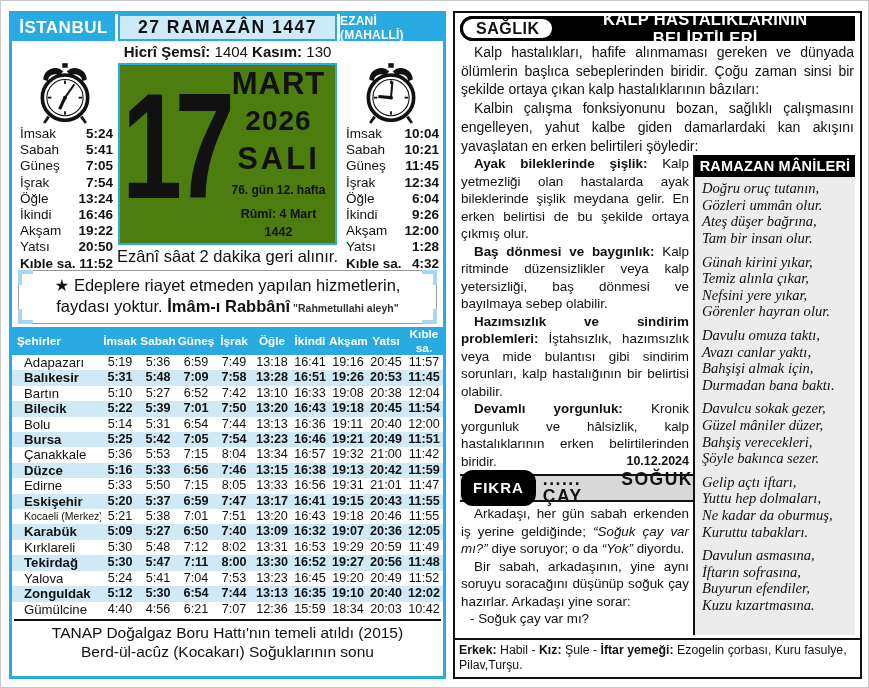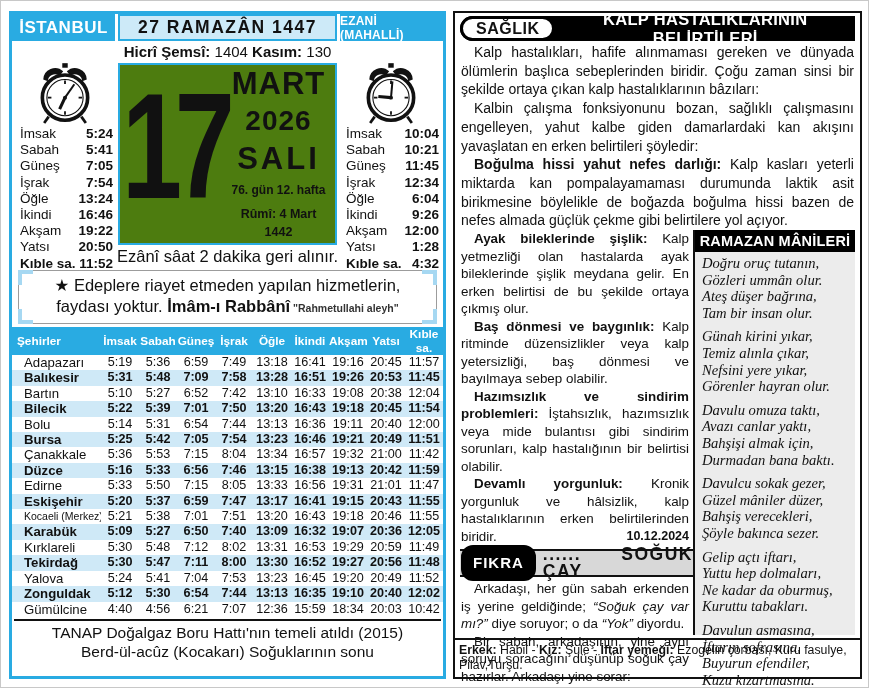"Boğulma hissi yahut nefes darlığı:" div.apara { html: <div><span>Boğulma hissi yahut nefes darlığı:</span> Kalp kasları yeterli miktarda kan pompalayamaması durumunda laktik asit birikmesine böylelikle de boğazda boğulma hissi bazen de nefes almada güçlük çekme gibi belirtilere yol açıyor.</div> -> none }
